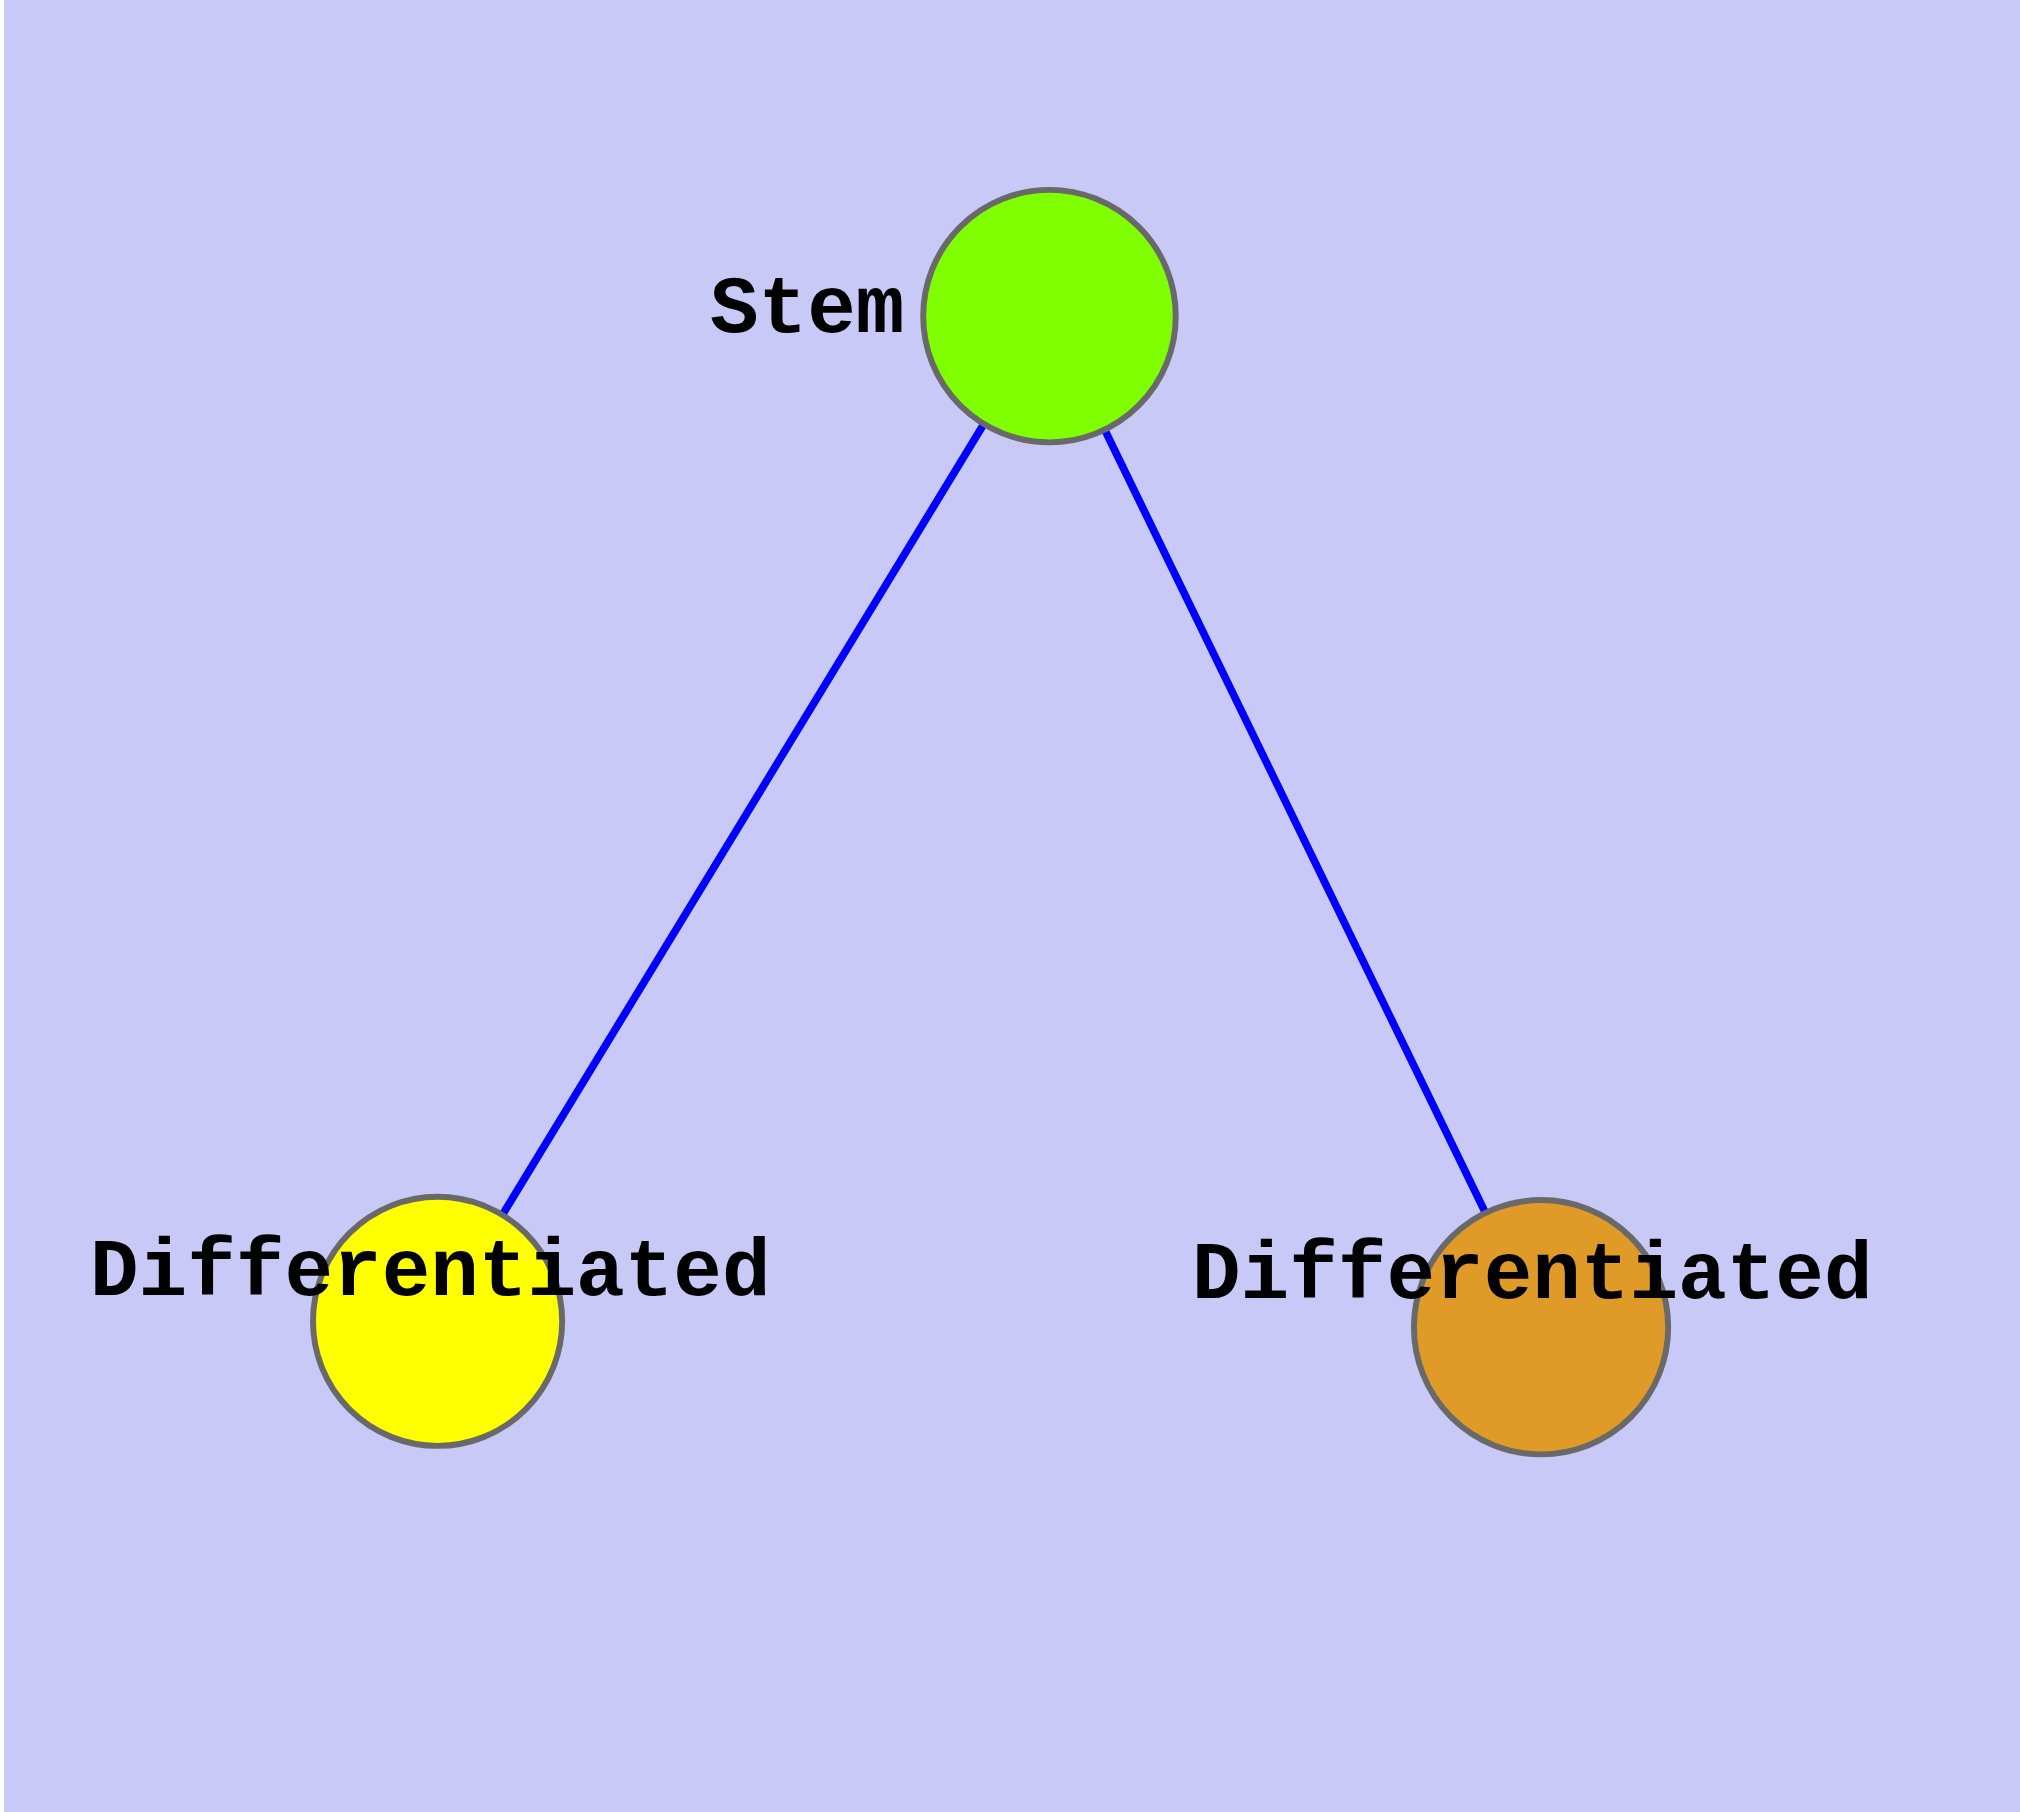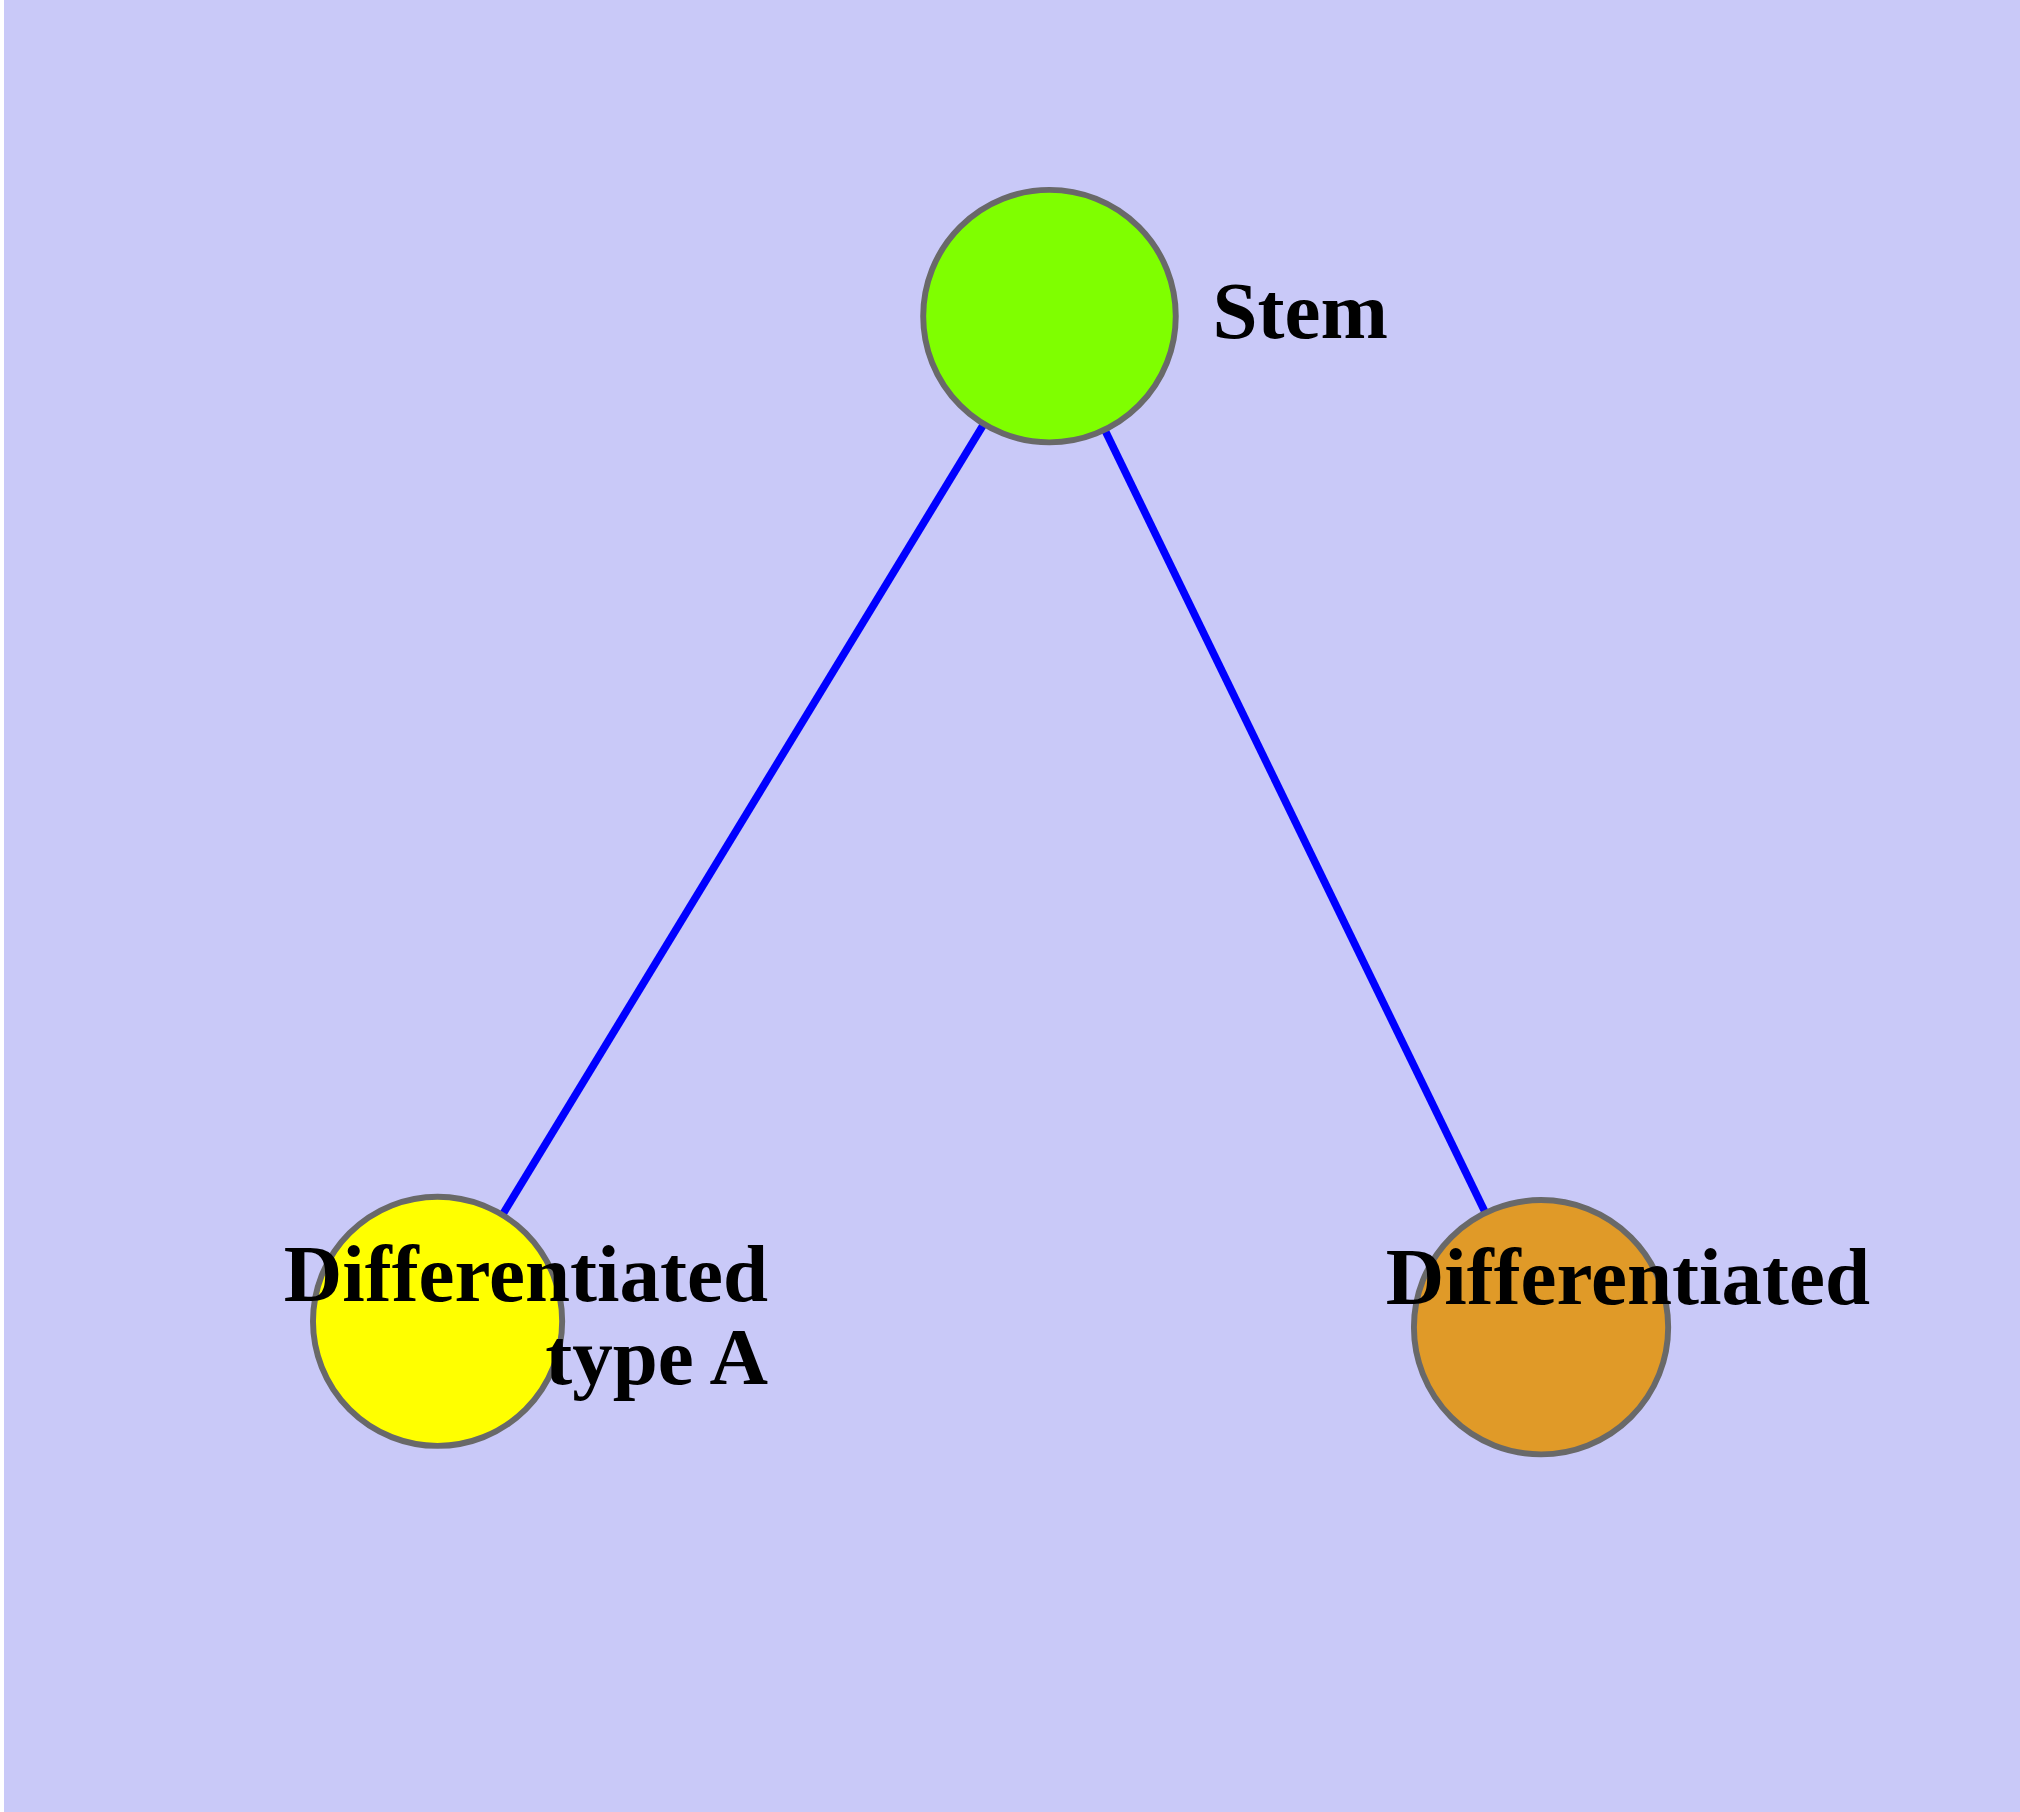"Stem" .node-label { font-family: Liberation Serif, serif -> Liberation Mono, monospace; text-align: right -> left }
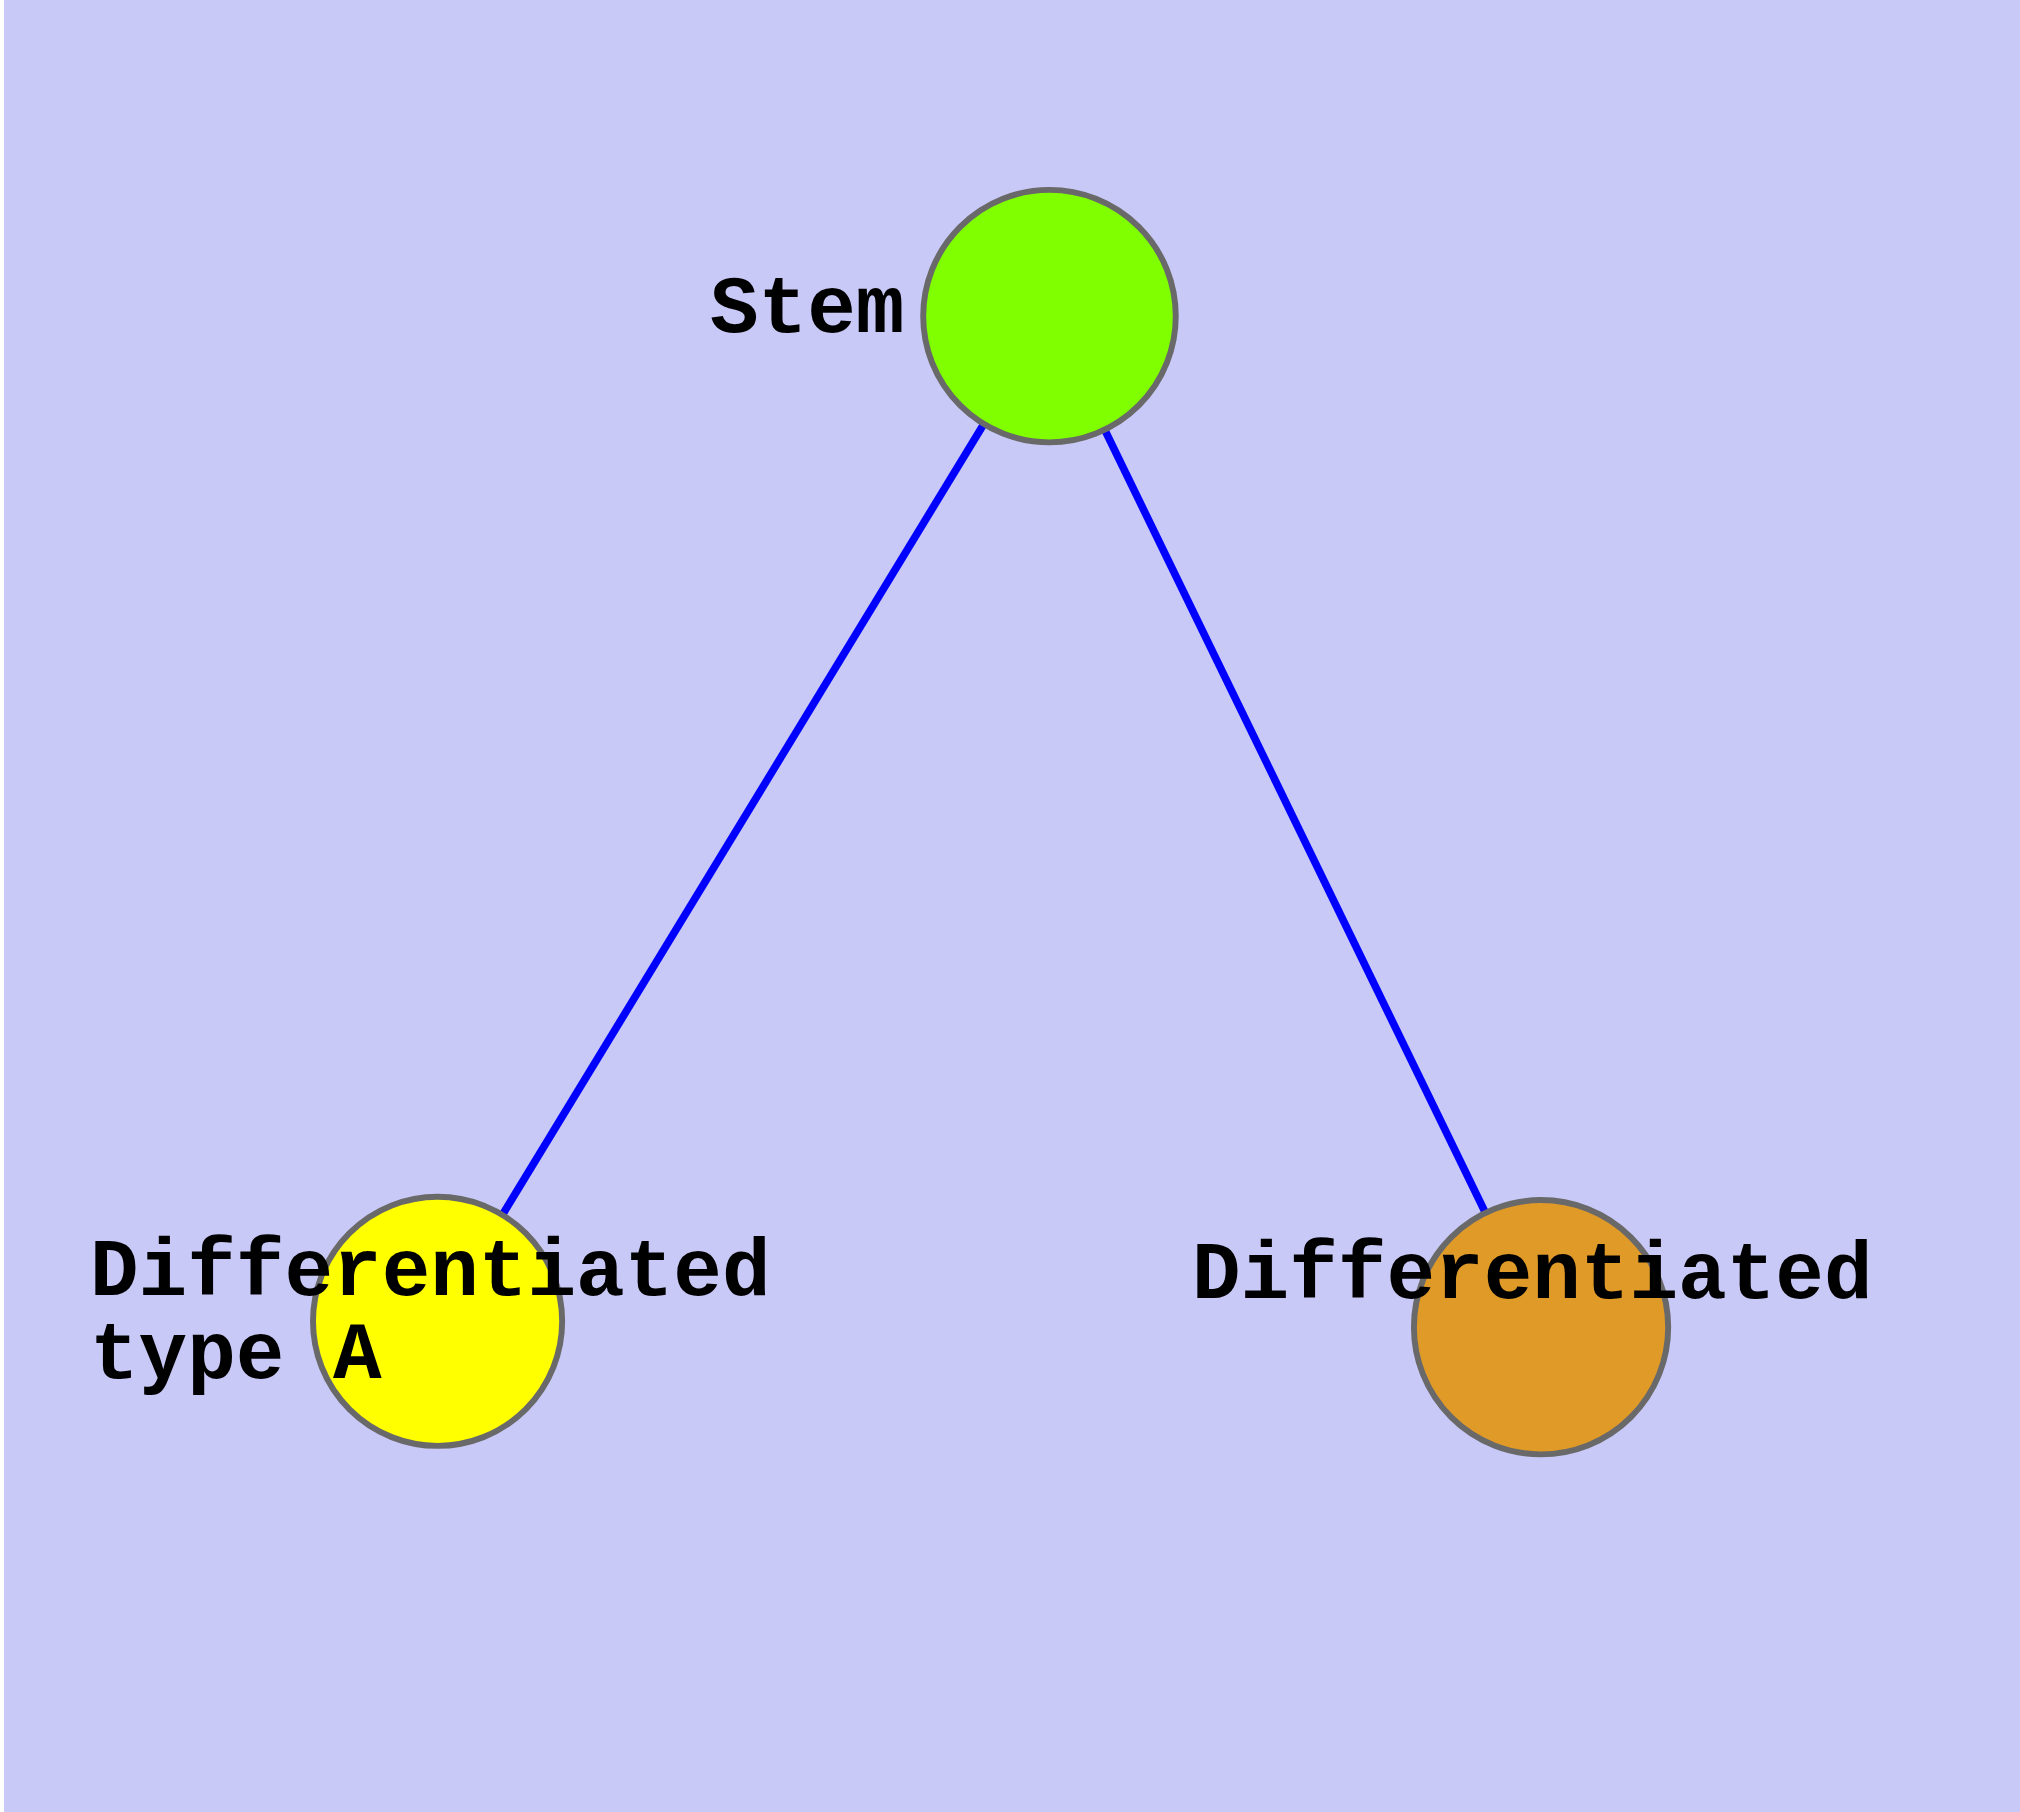"type A" span { html: <span>type A</span> -> none }
